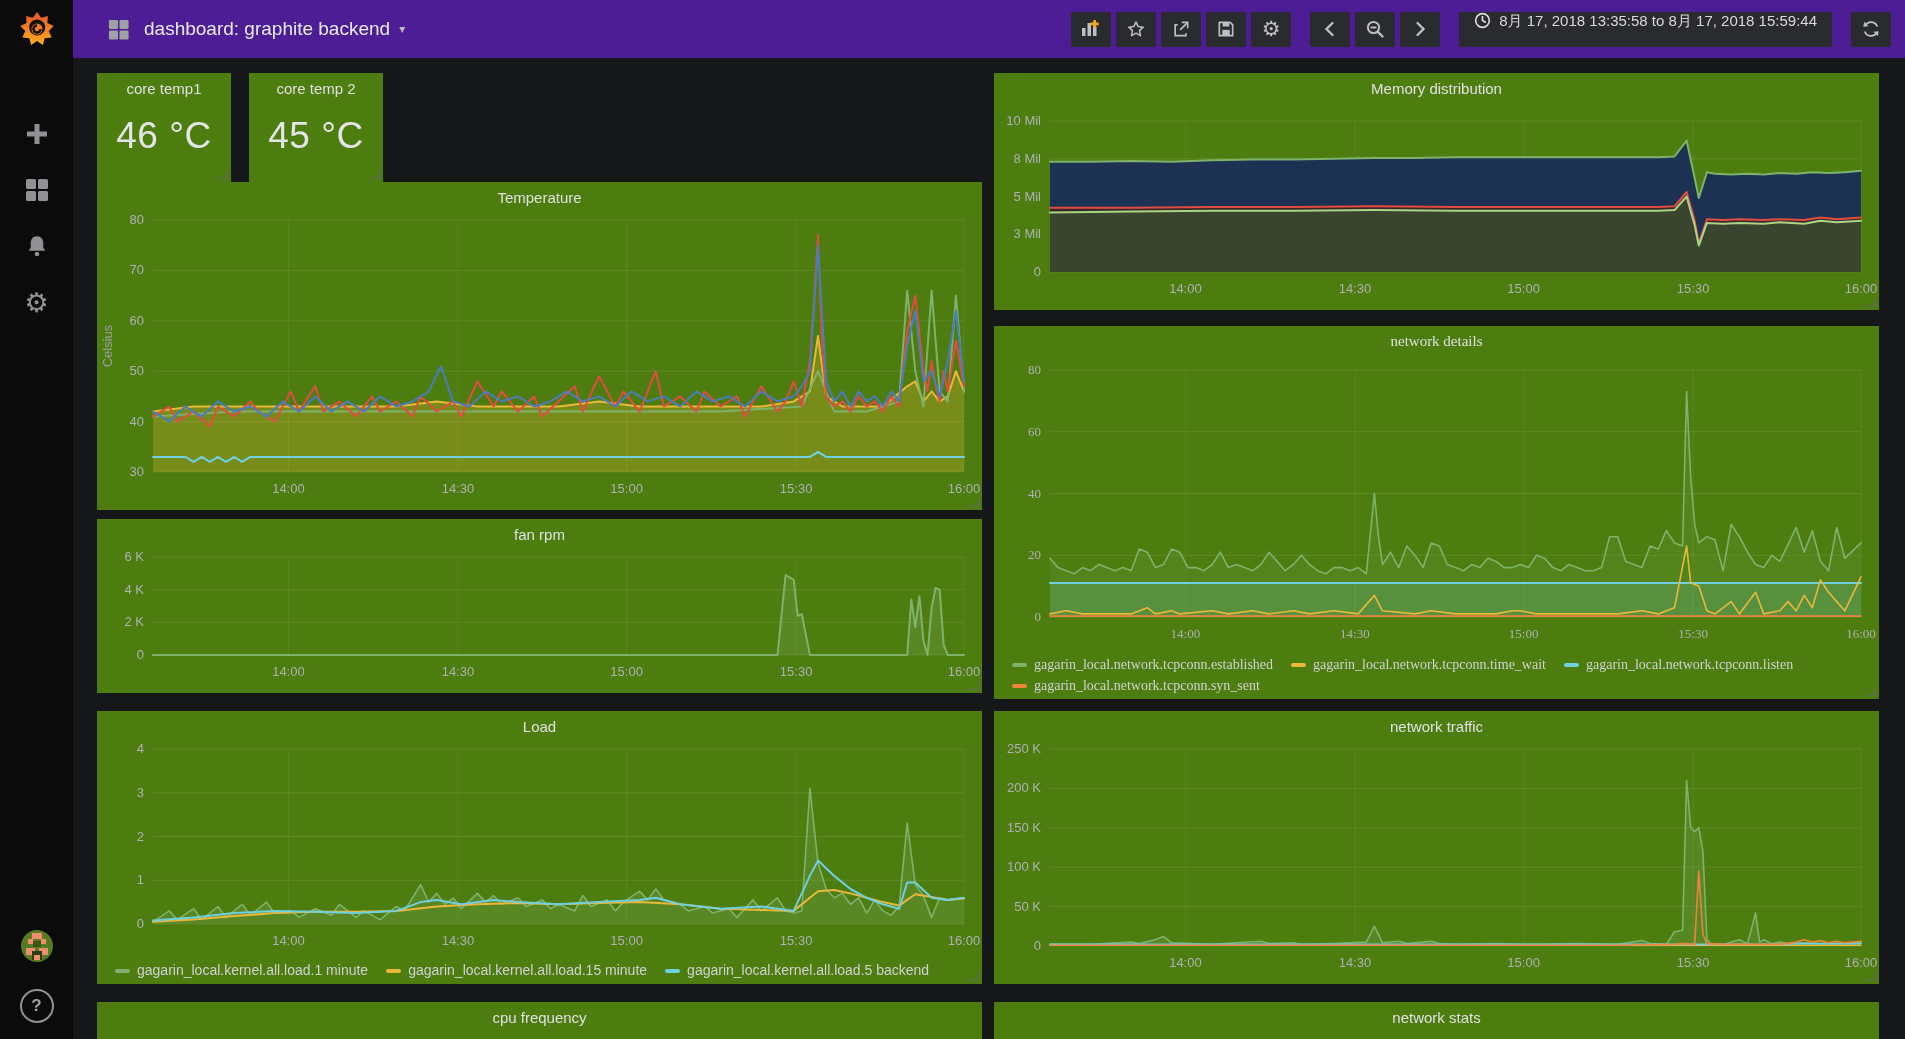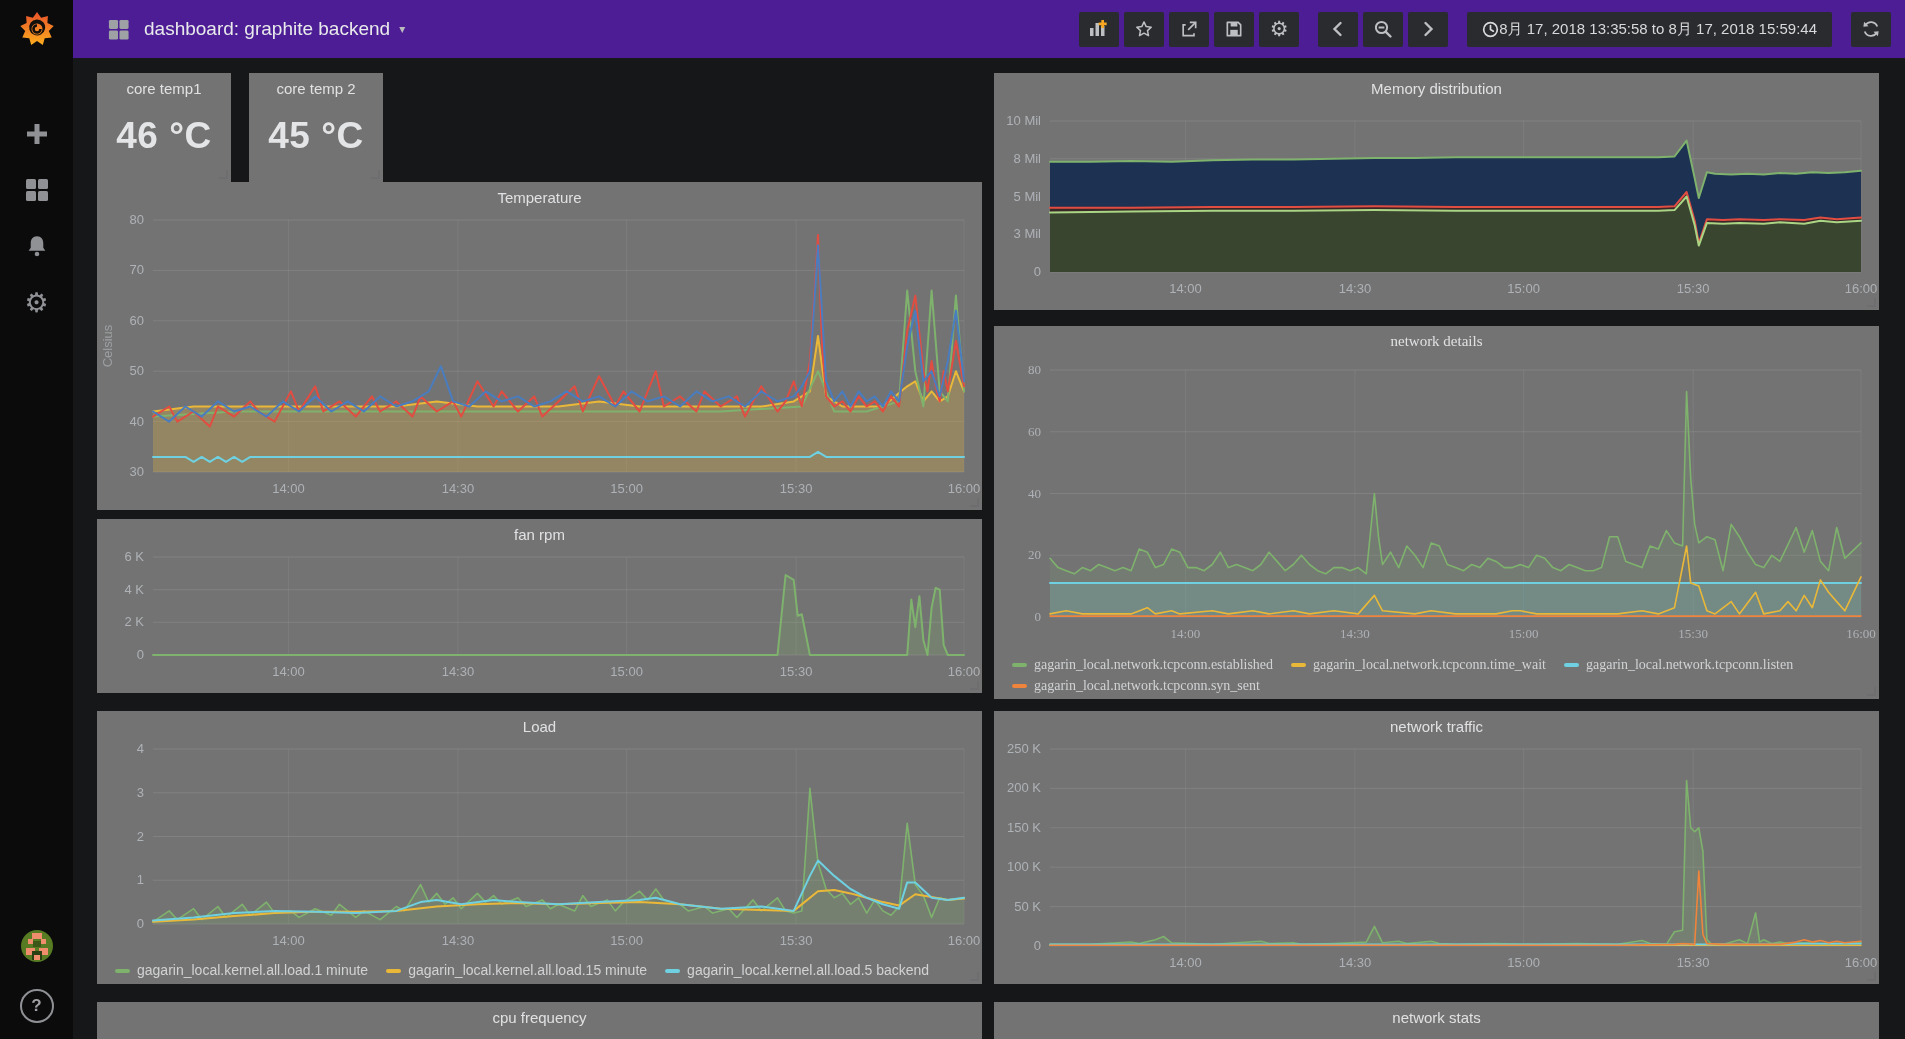"8月 17, 2018 13:35:58 to" .tb-time { align-items: center -> flex-start; gap: none -> 8px }
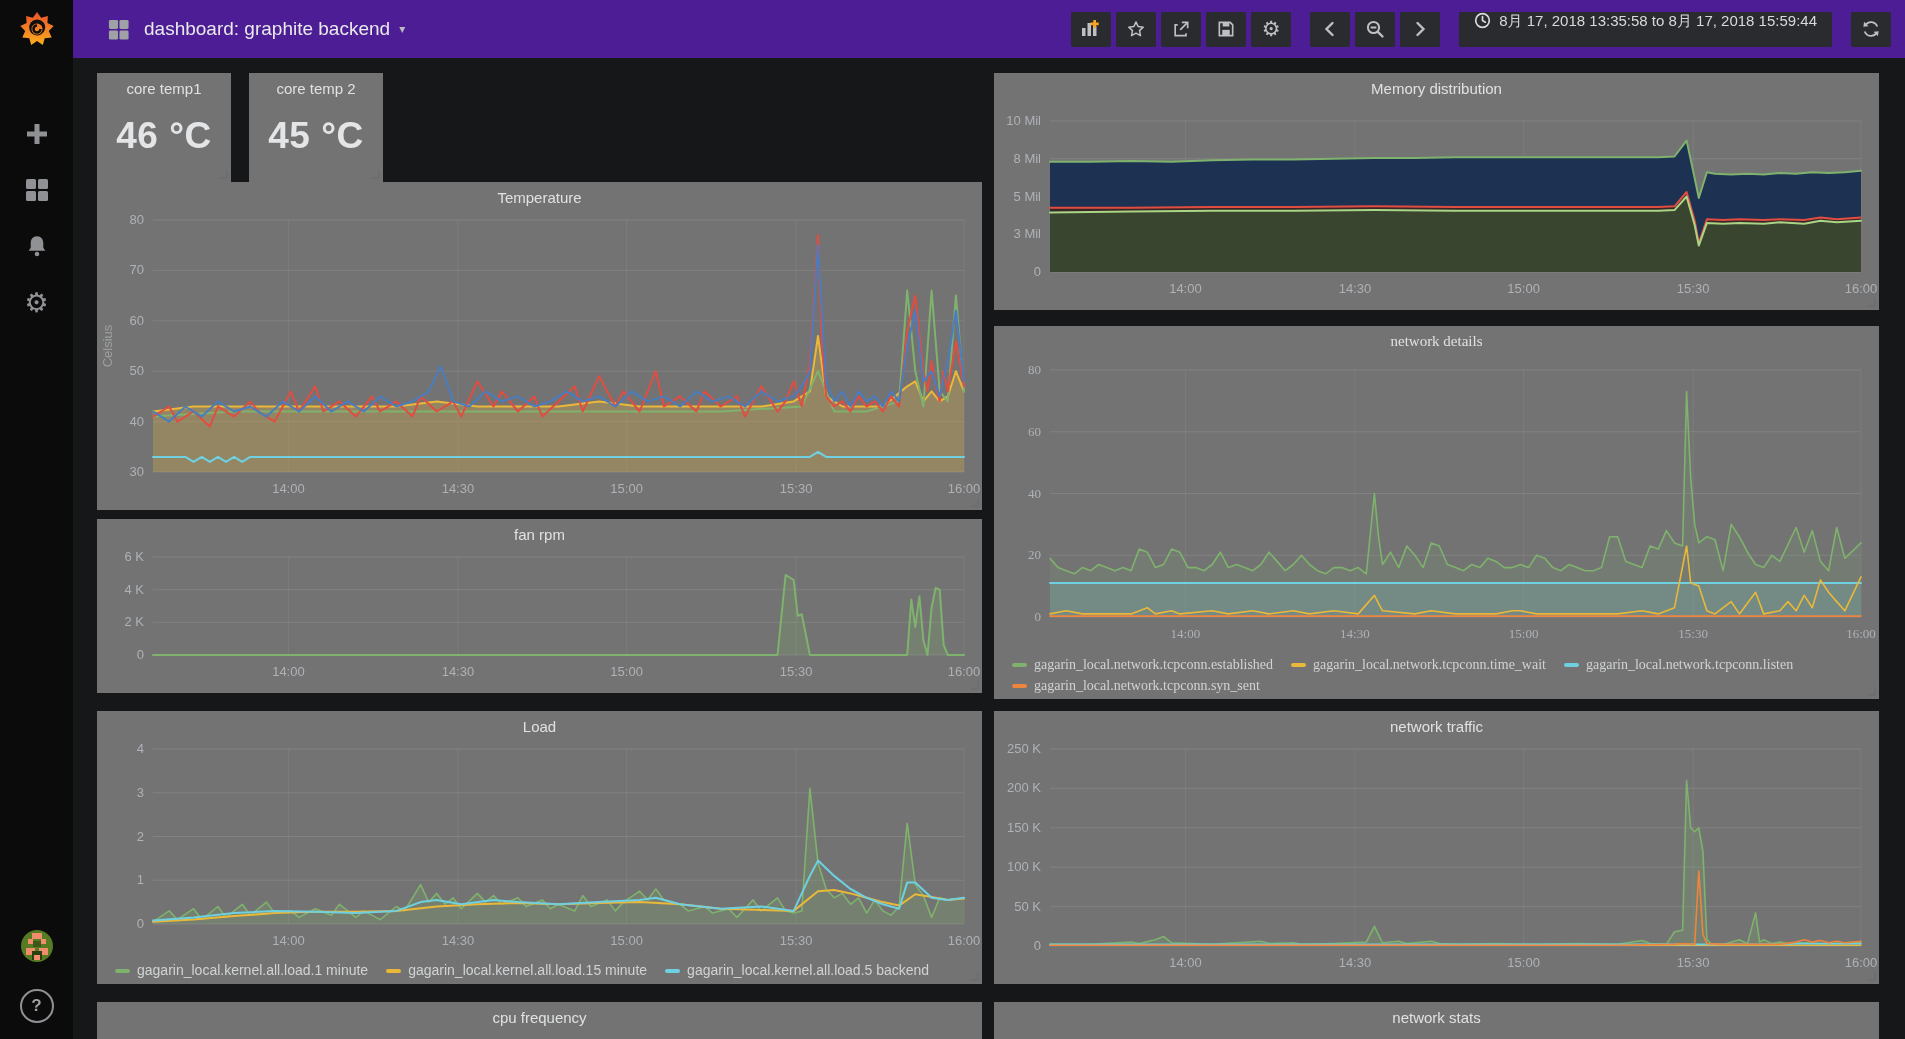"core temp1" .panel { background: #737373 -> #4d7c0f }
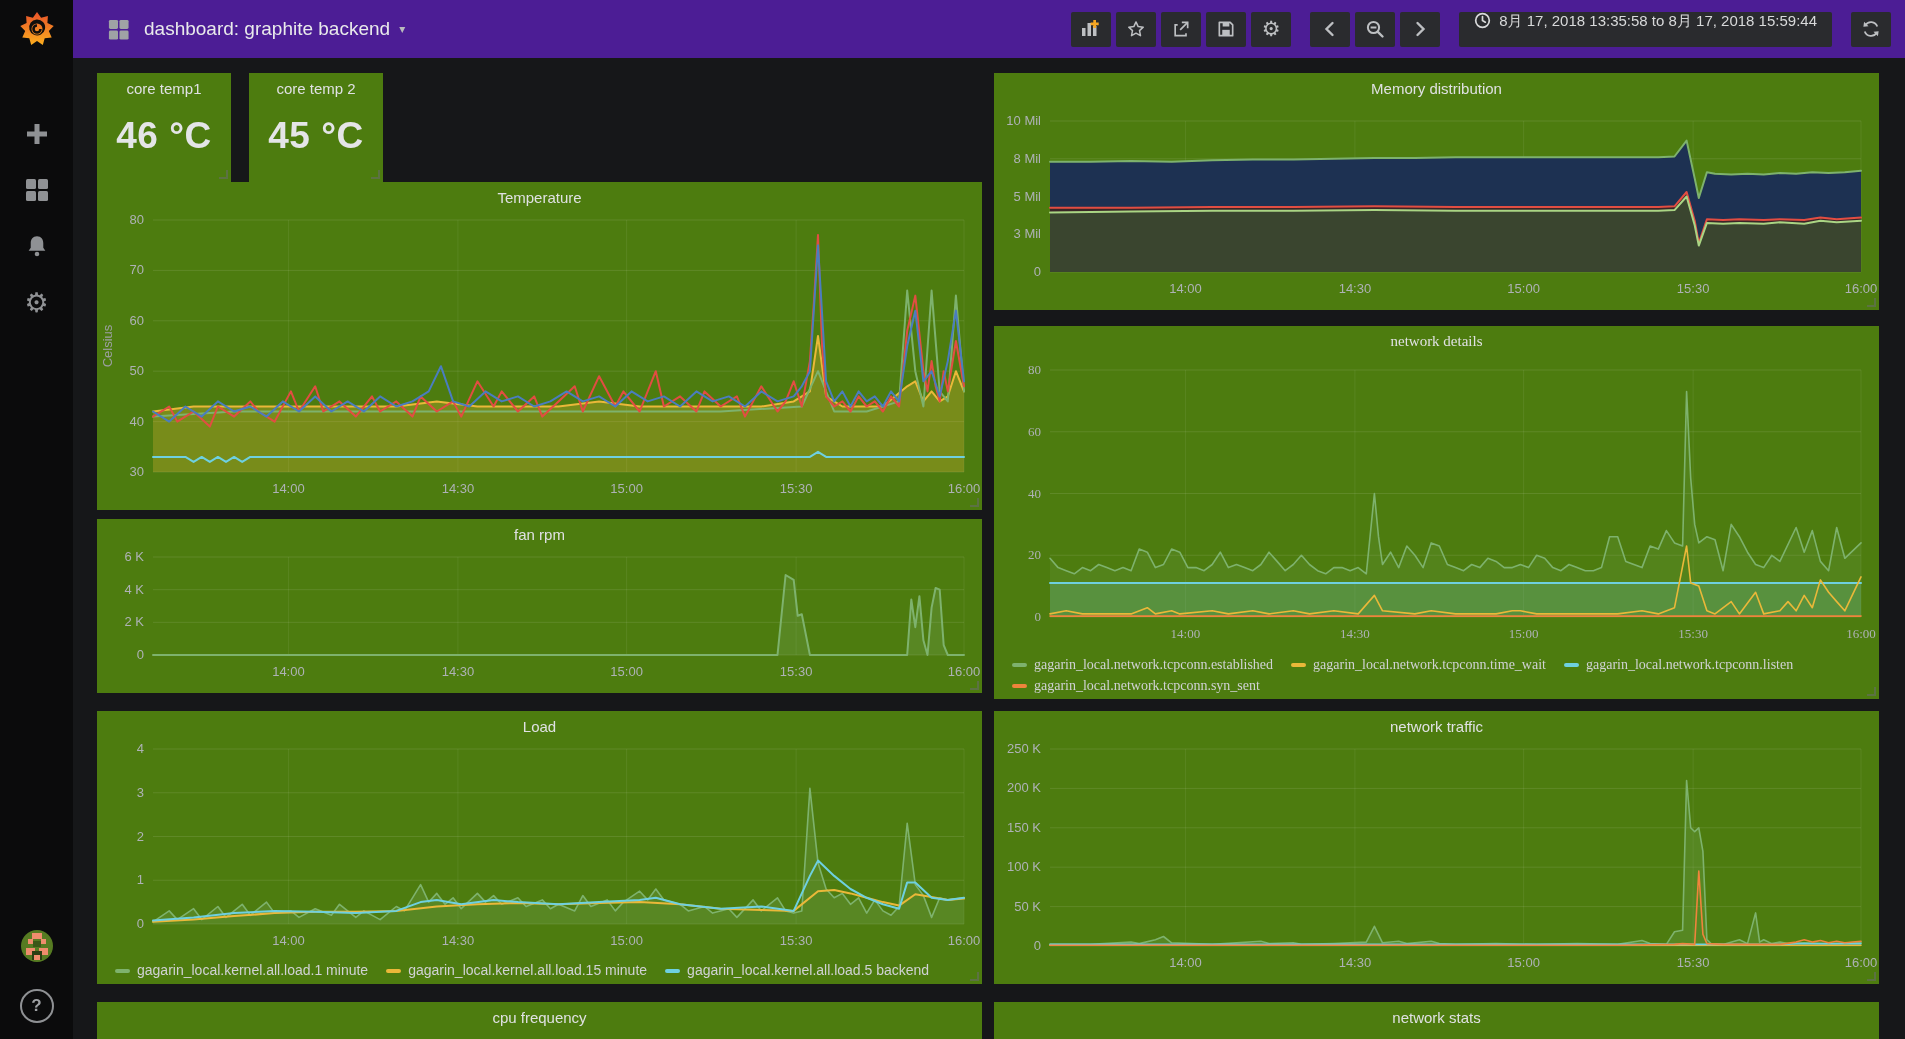"46 °C" .ss-value { font-weight: 700 -> 400 }
